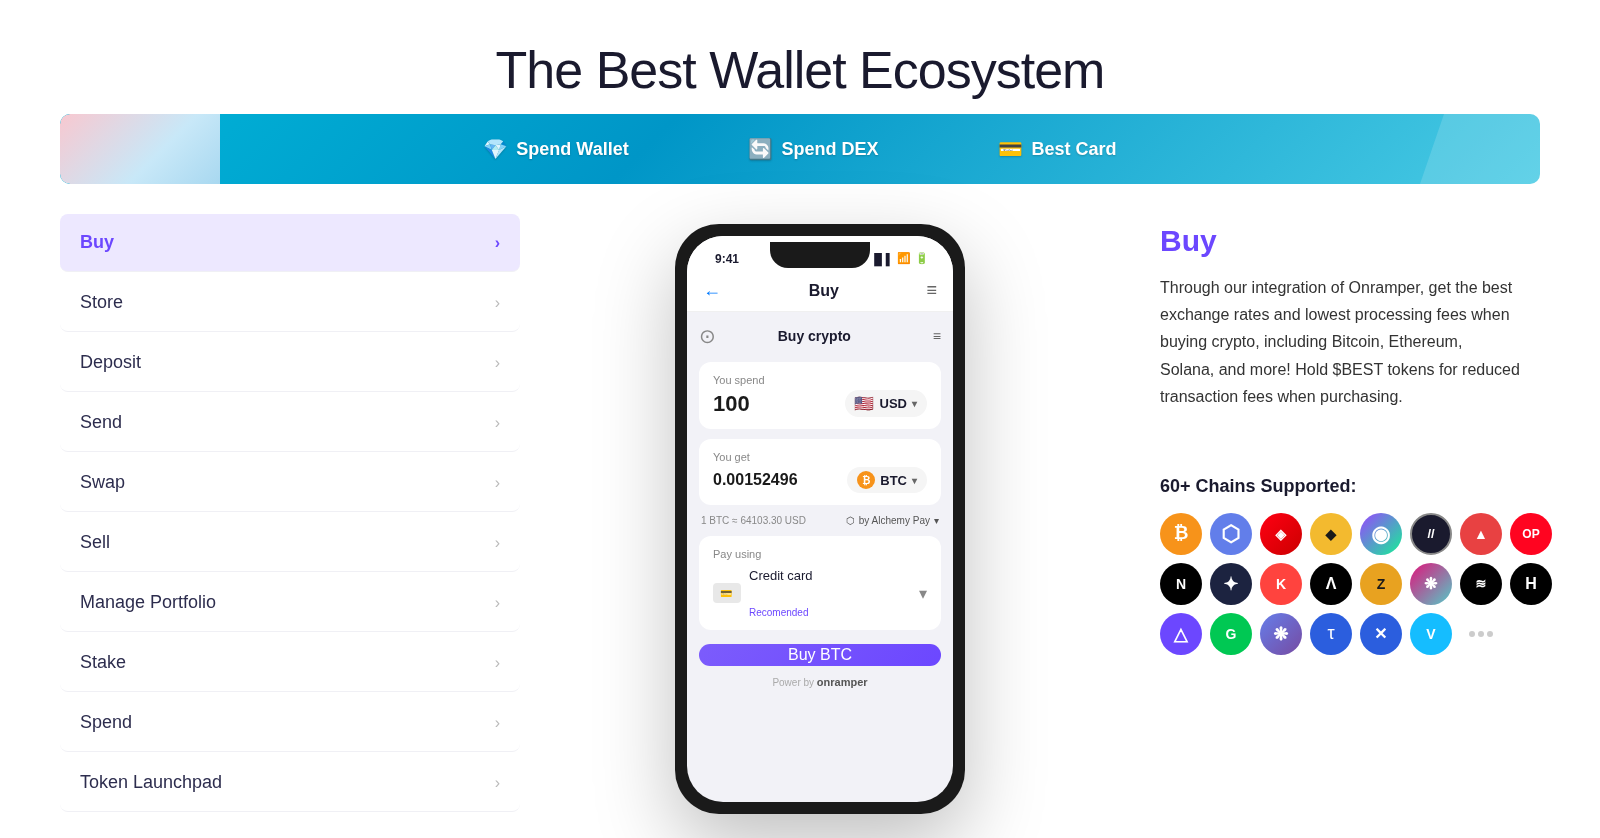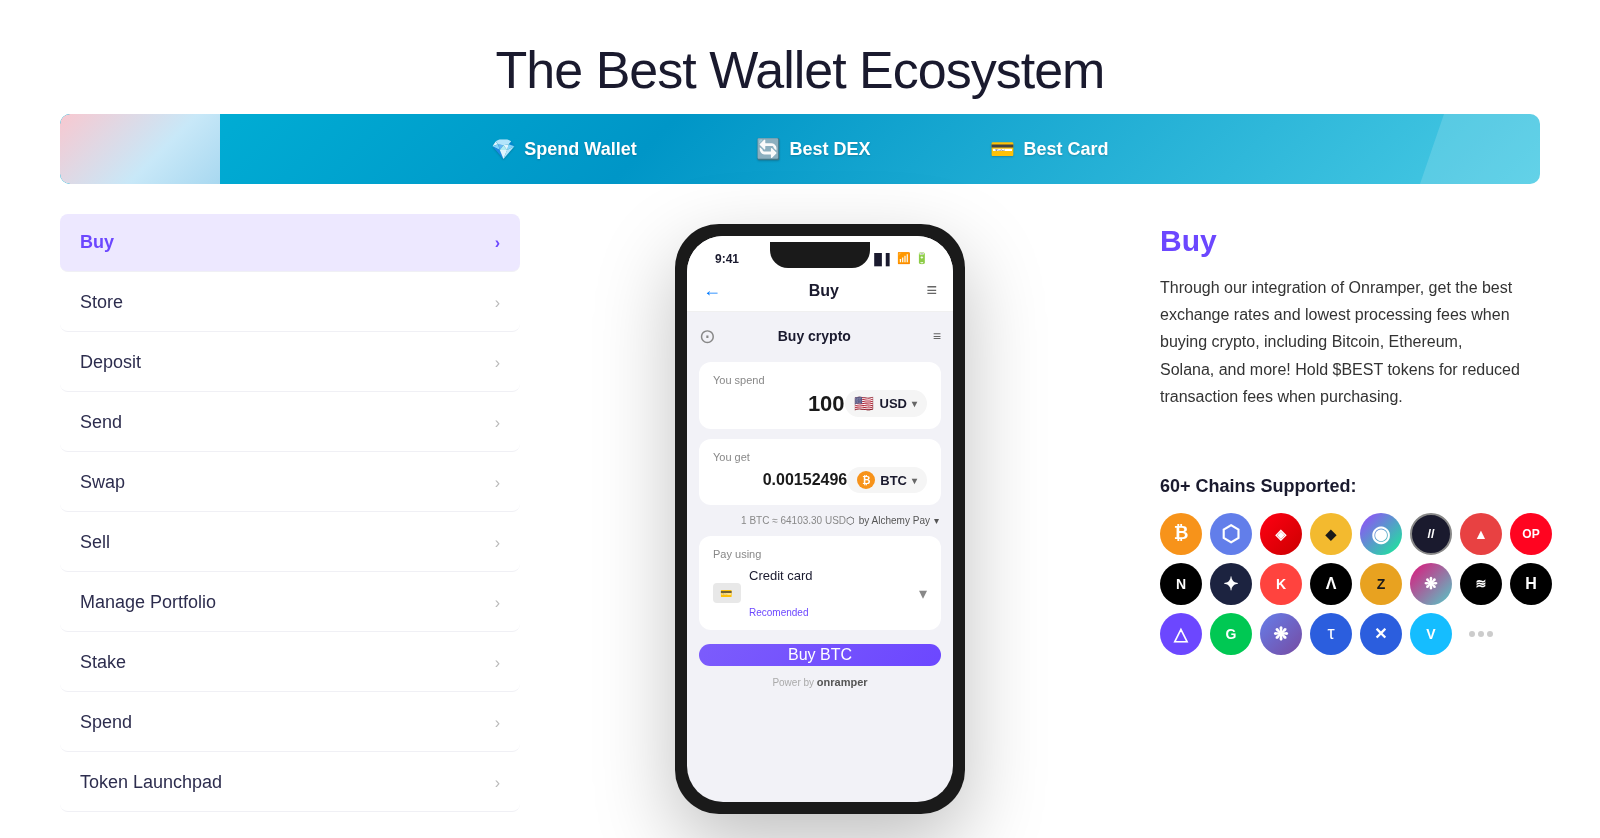"Best DEX" span { text: Best -> Spend }
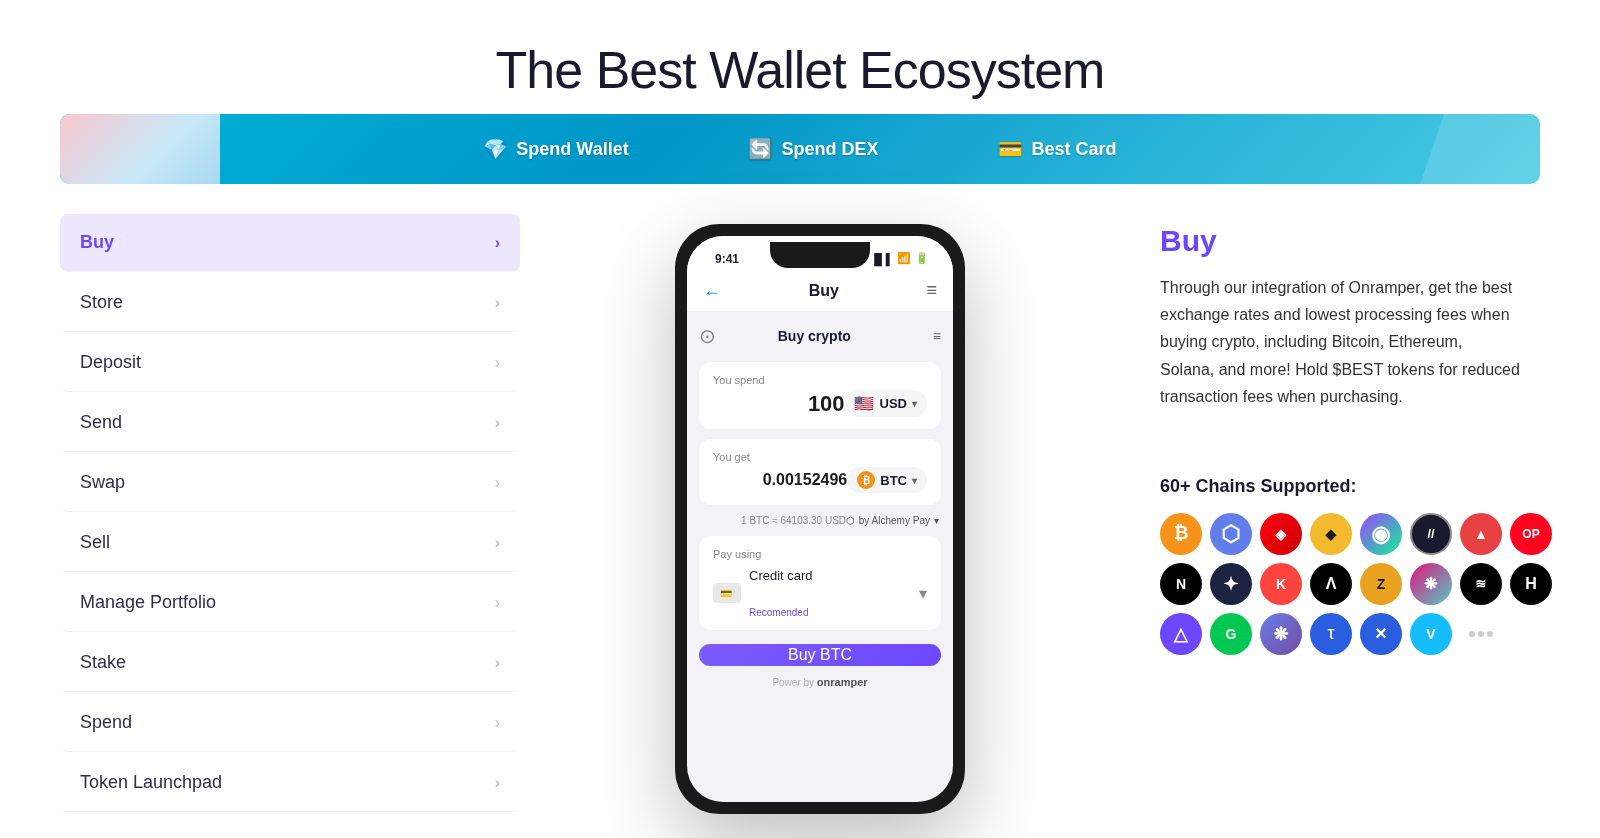"100" .input-row { justify-content: flex-end -> space-between }
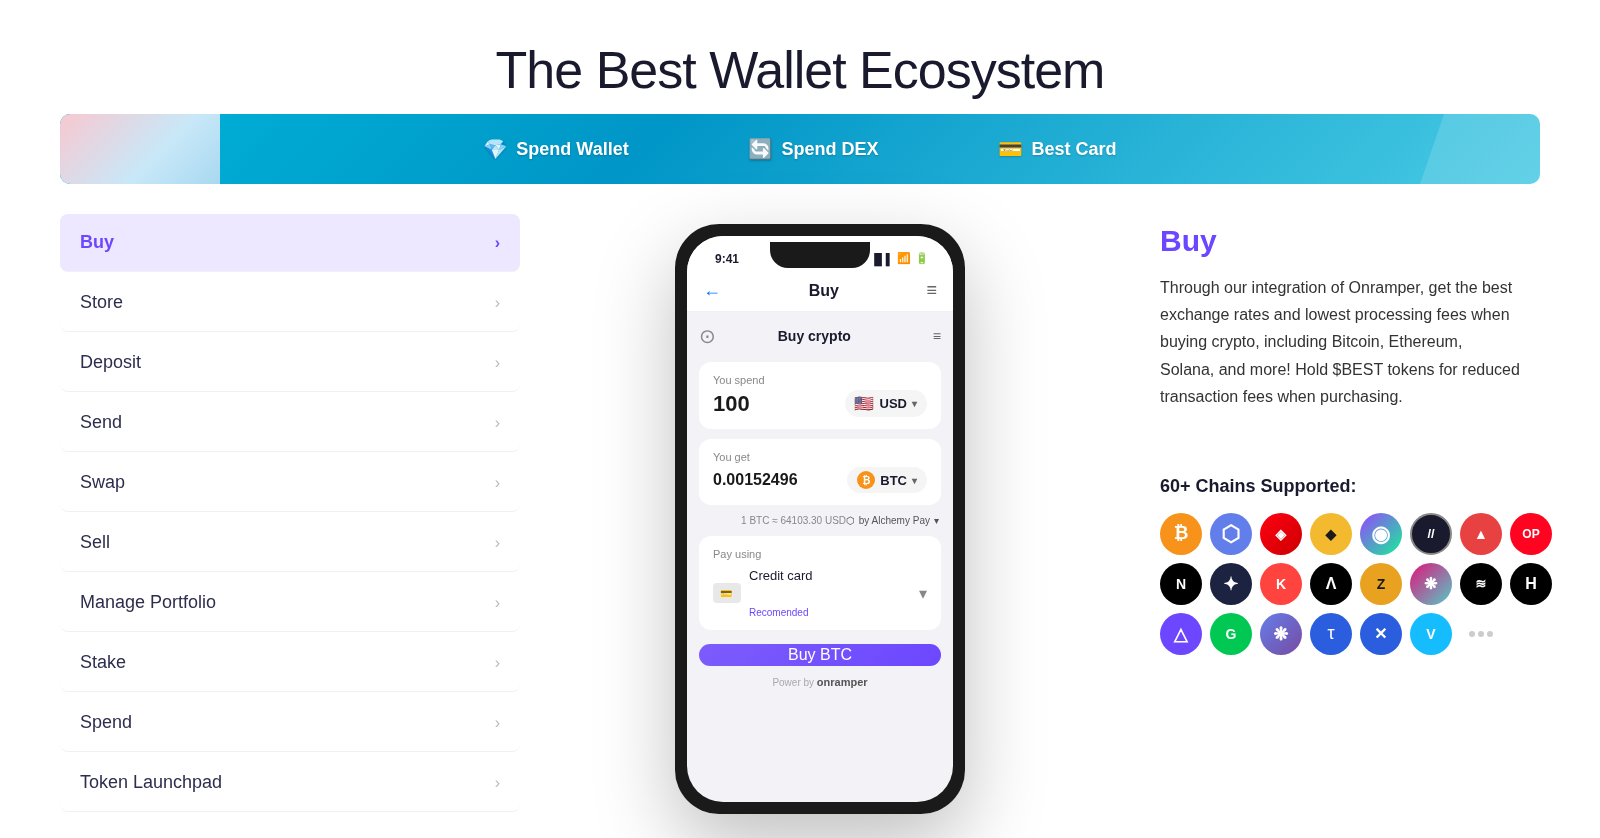"1 BTC ≈ 64103.30 USD" .rate-row { justify-content: flex-end -> space-between }
